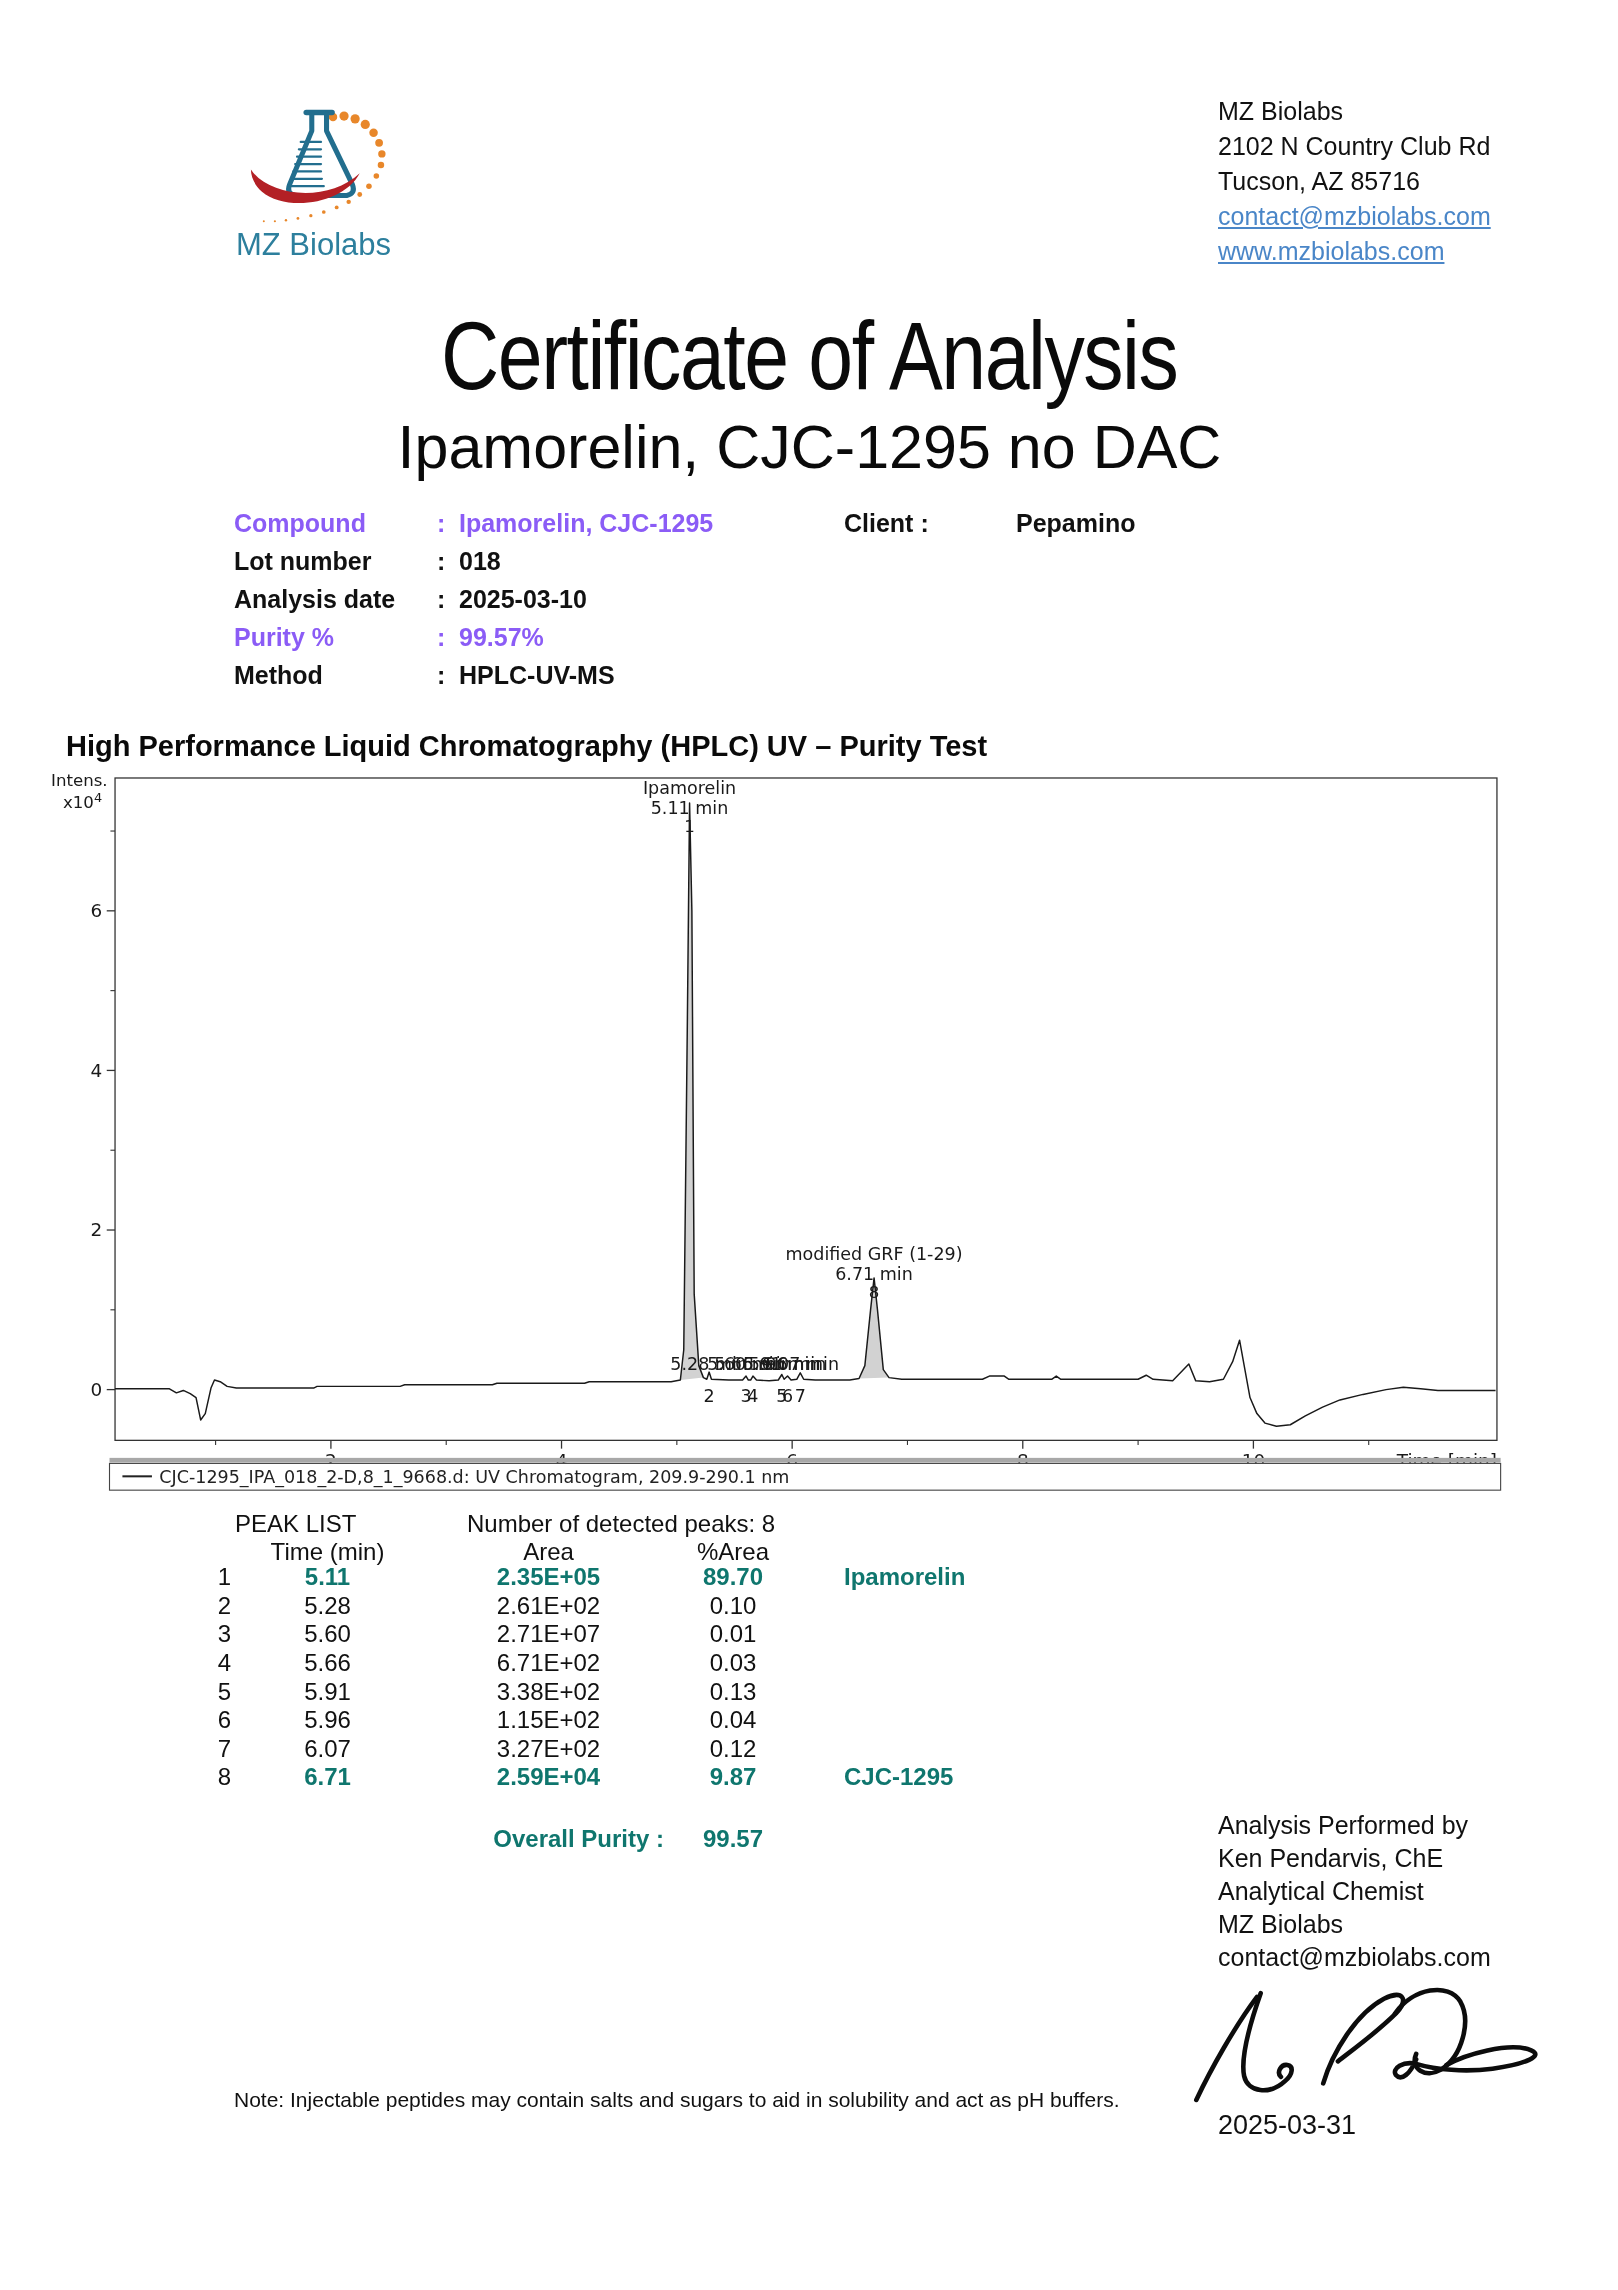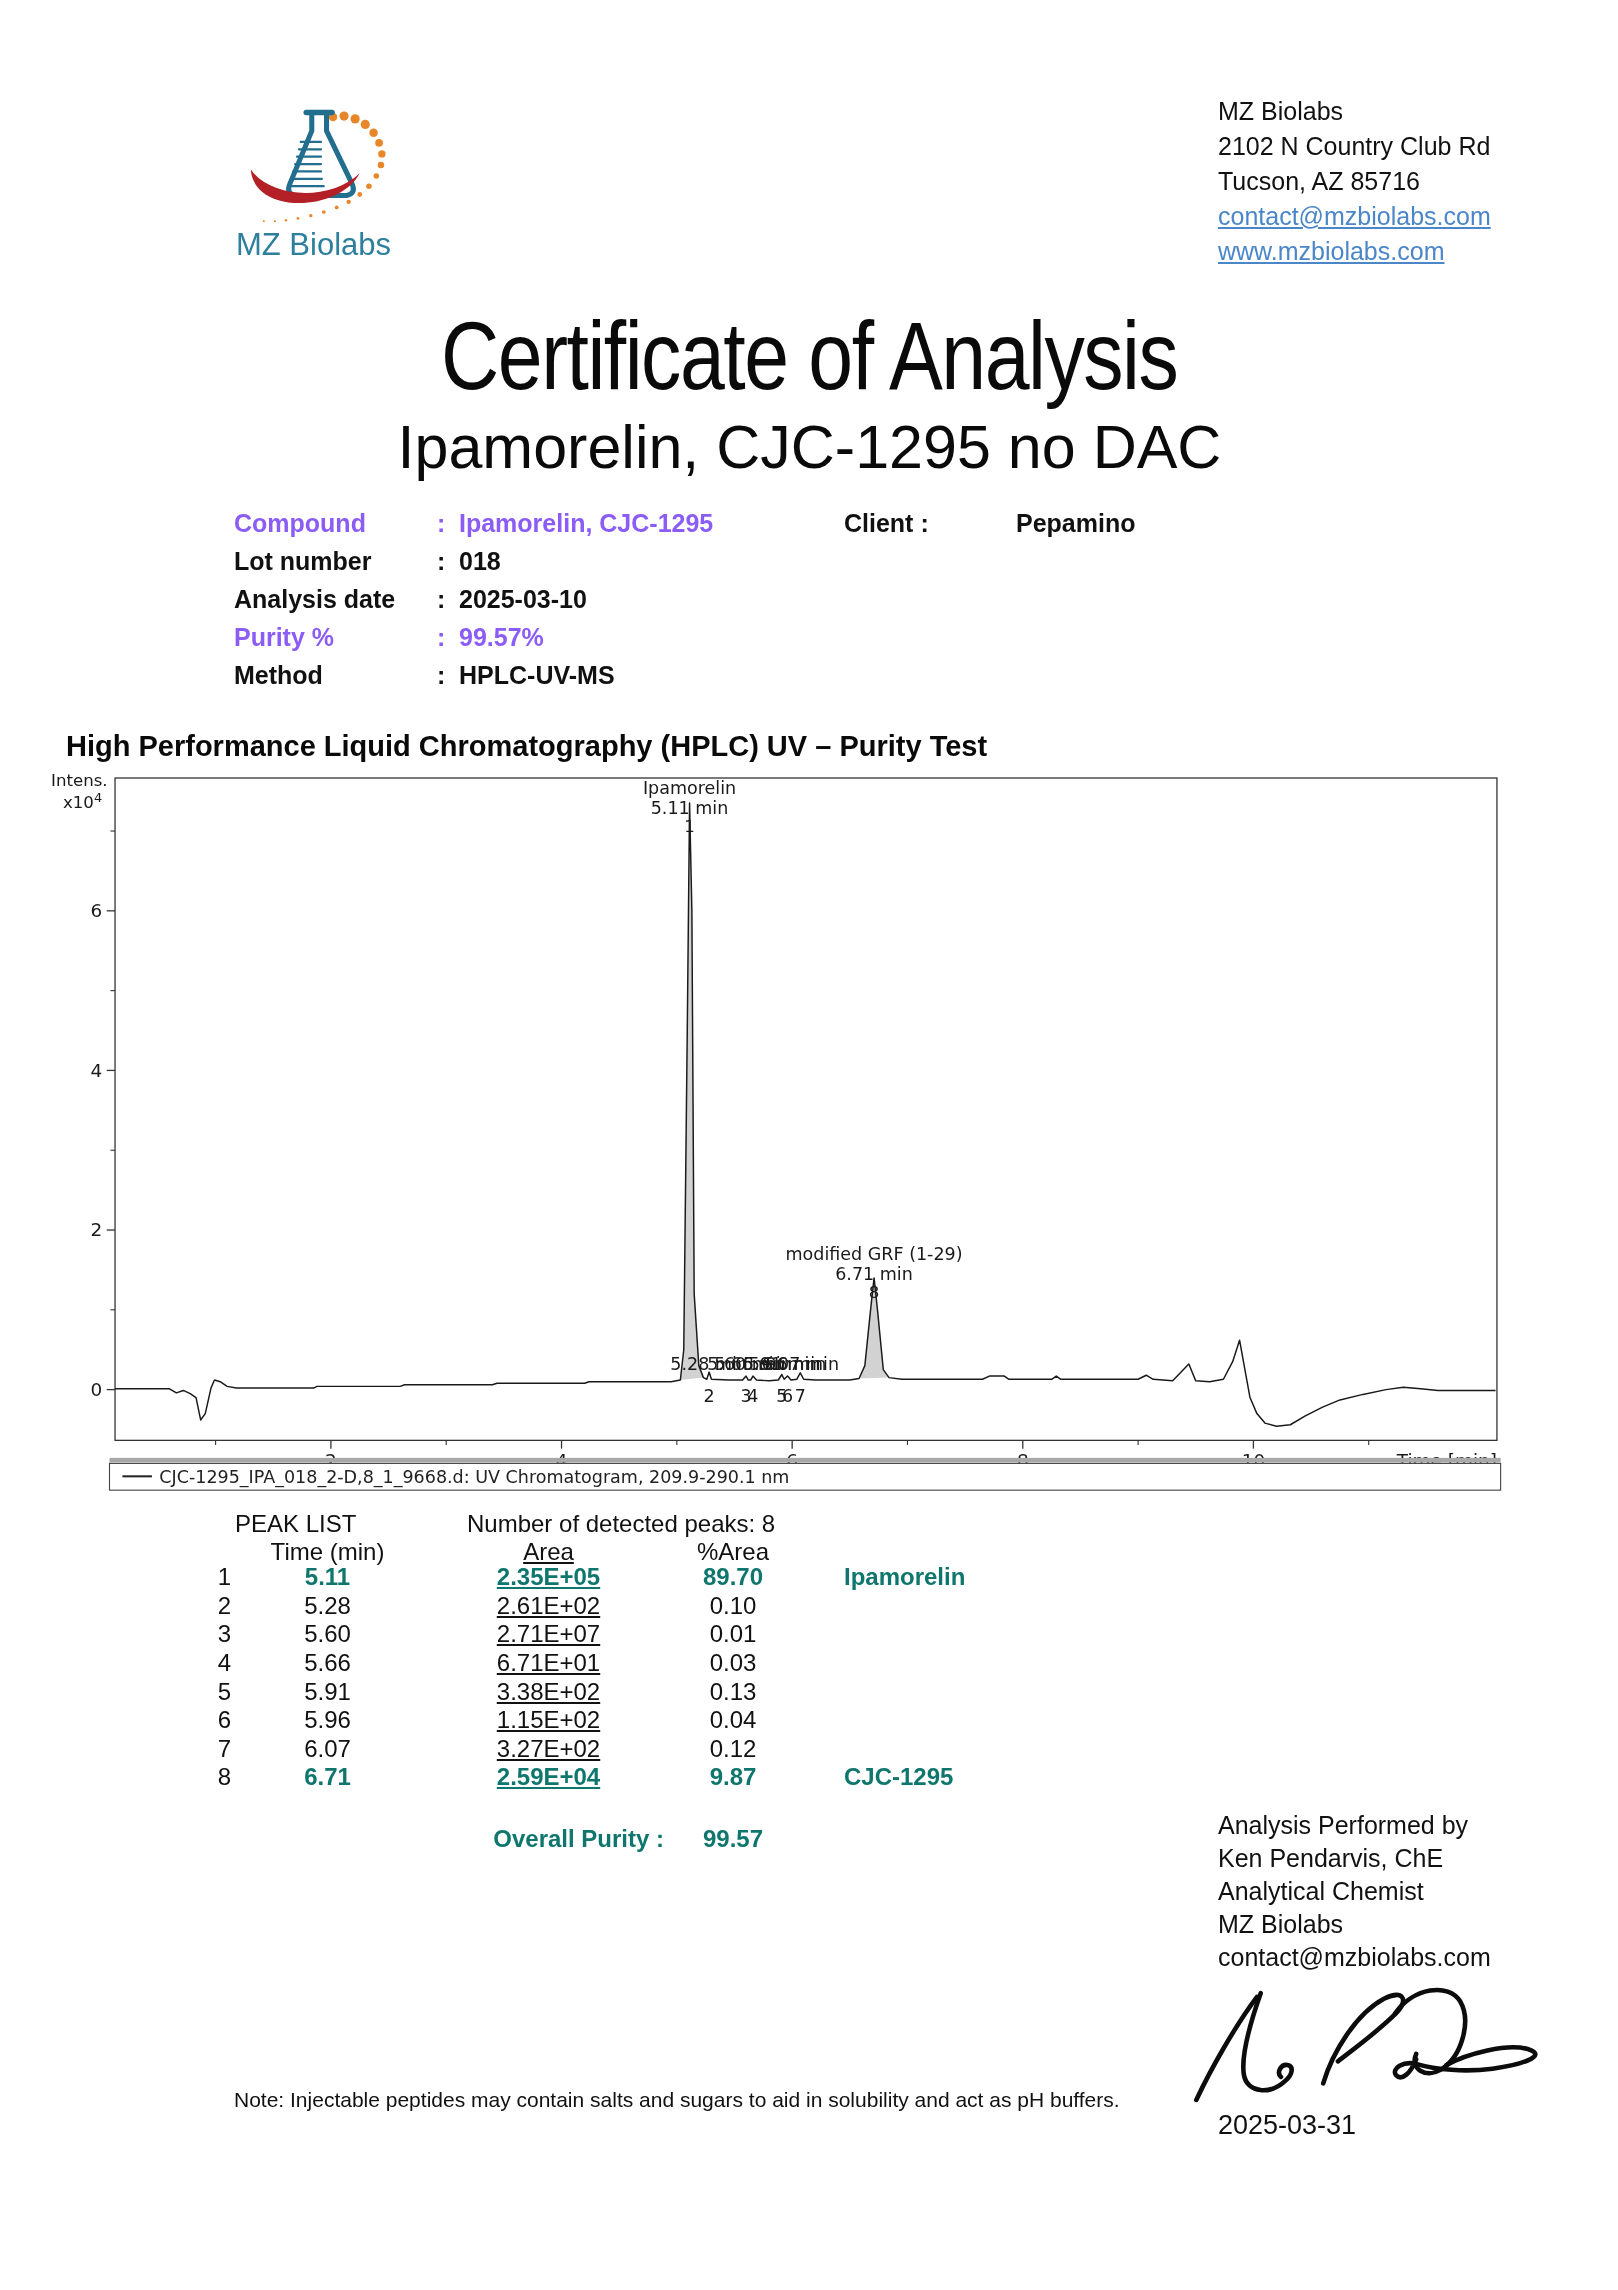"Area" .c-a { text-decoration: underline -> none }
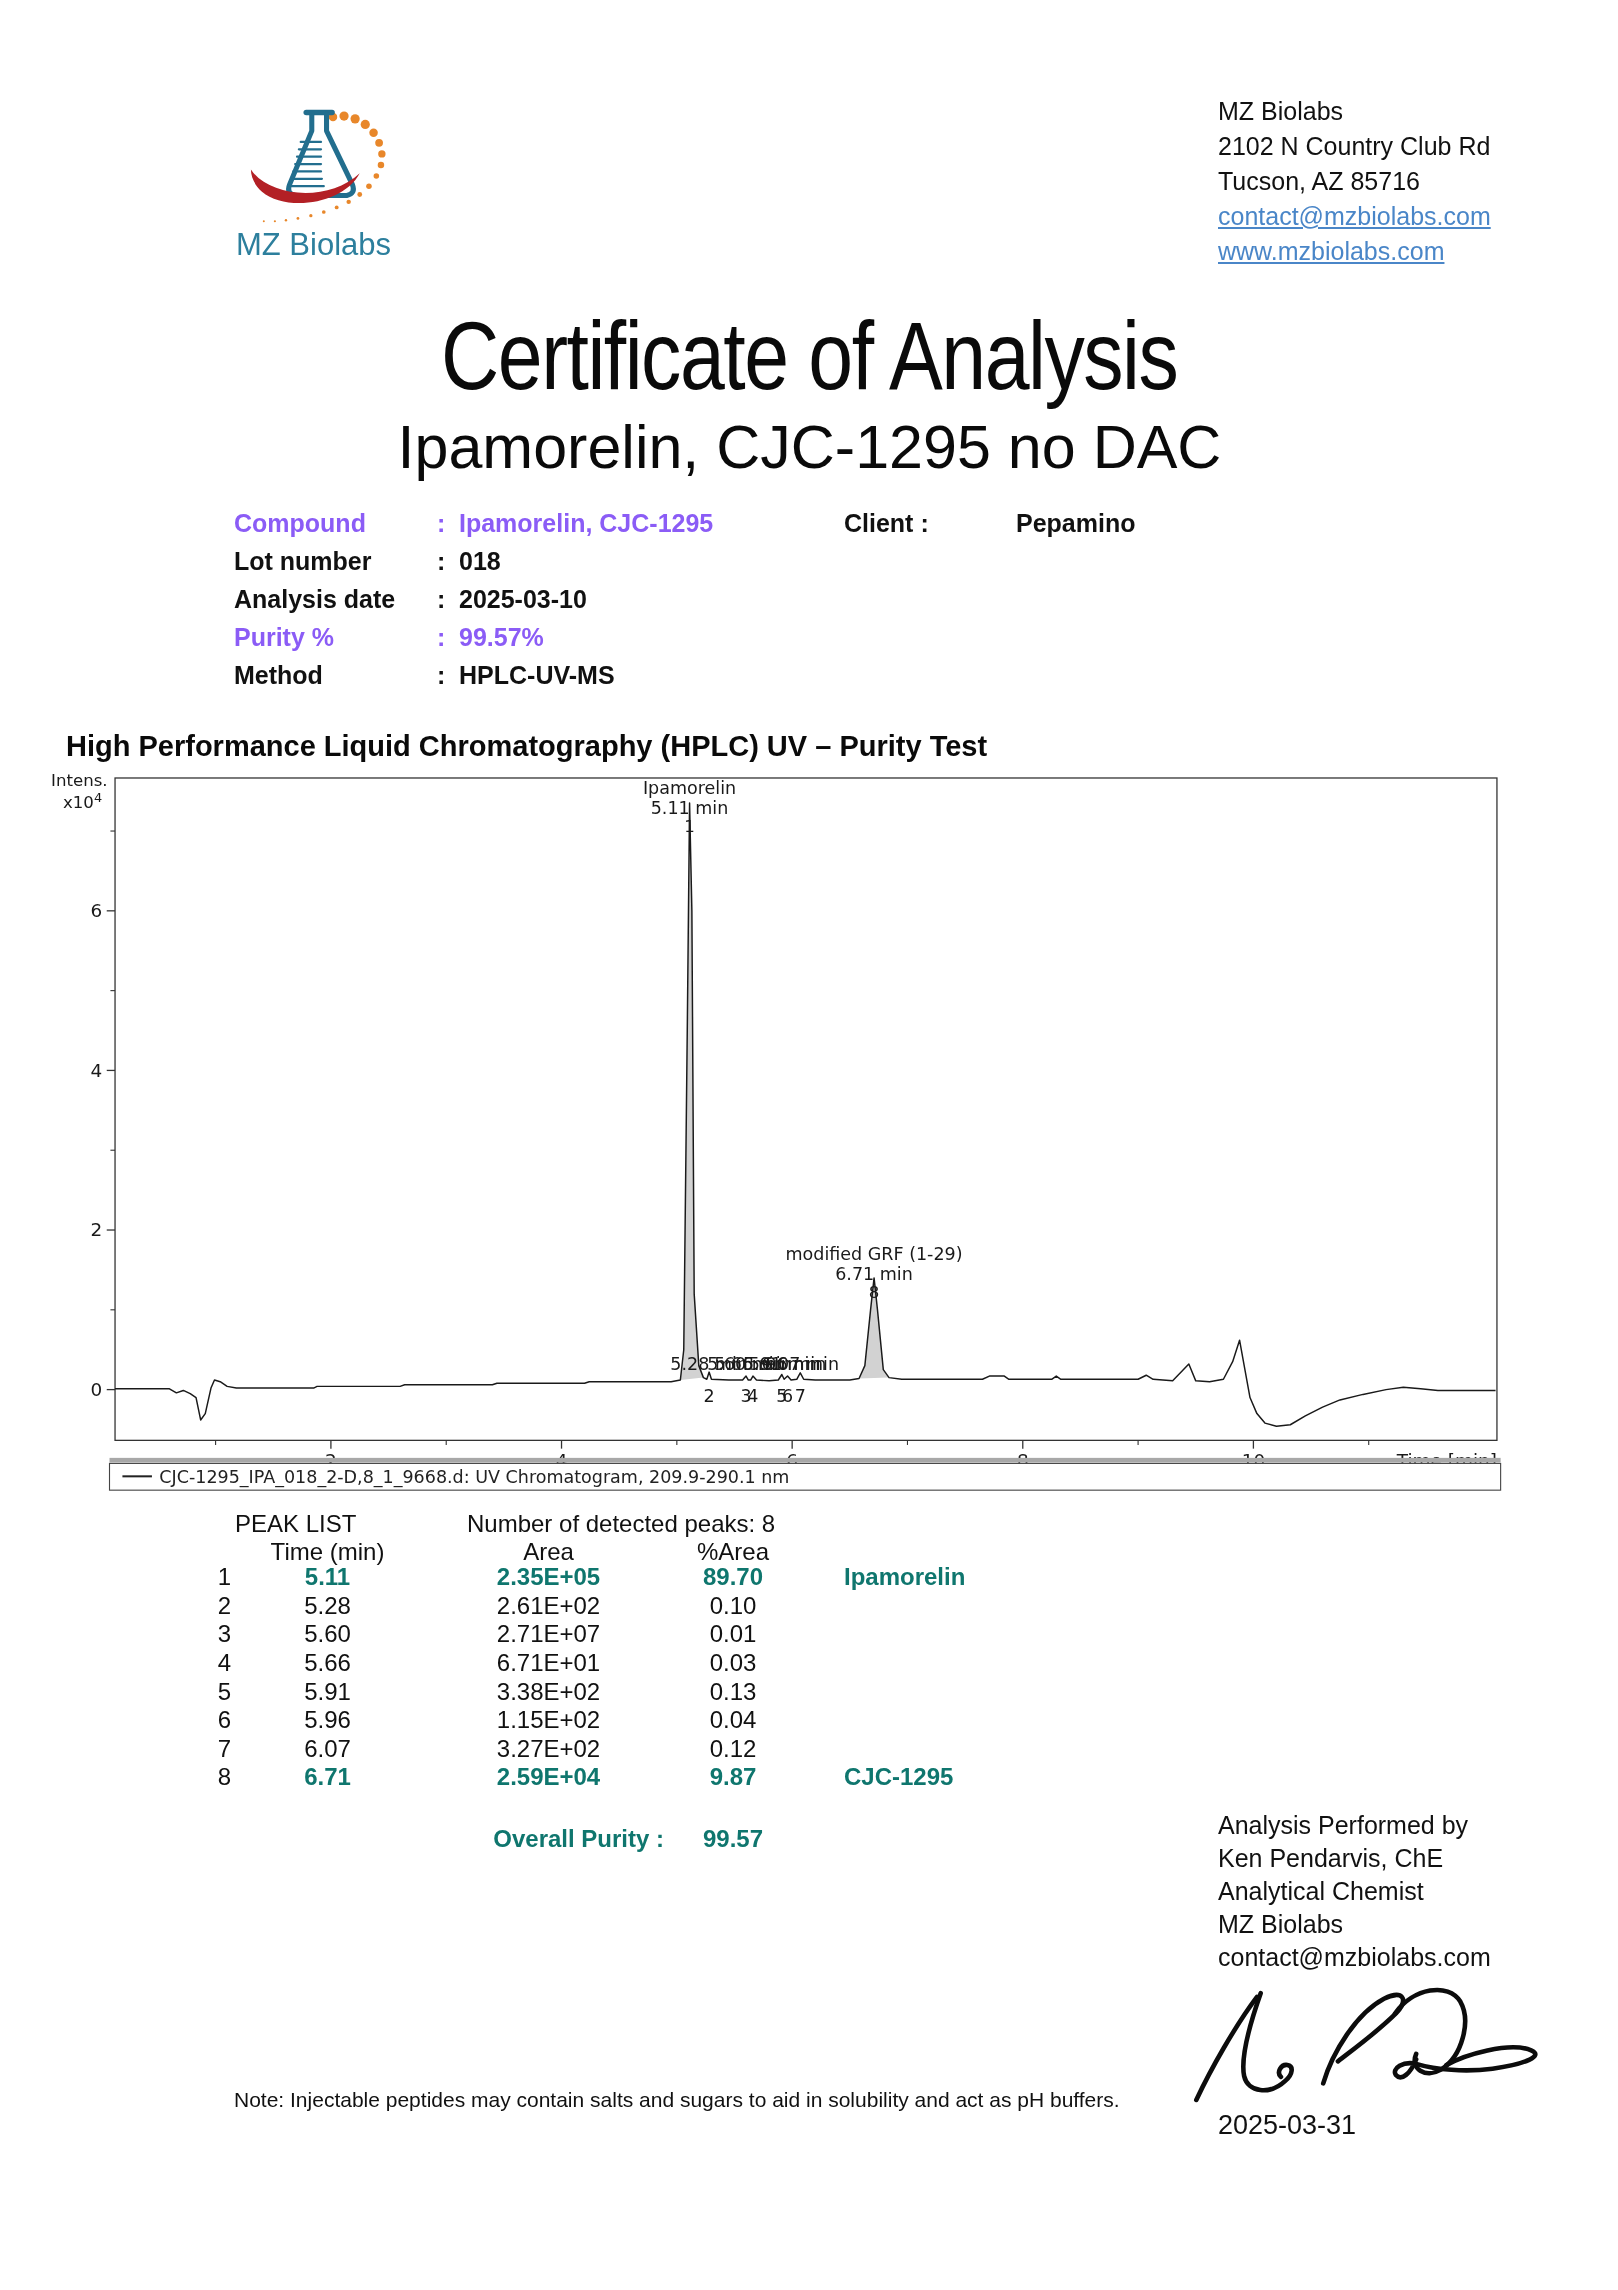"6.71E+01" span.c-a { text: 6.71E+01 -> 6.71E+02 }
